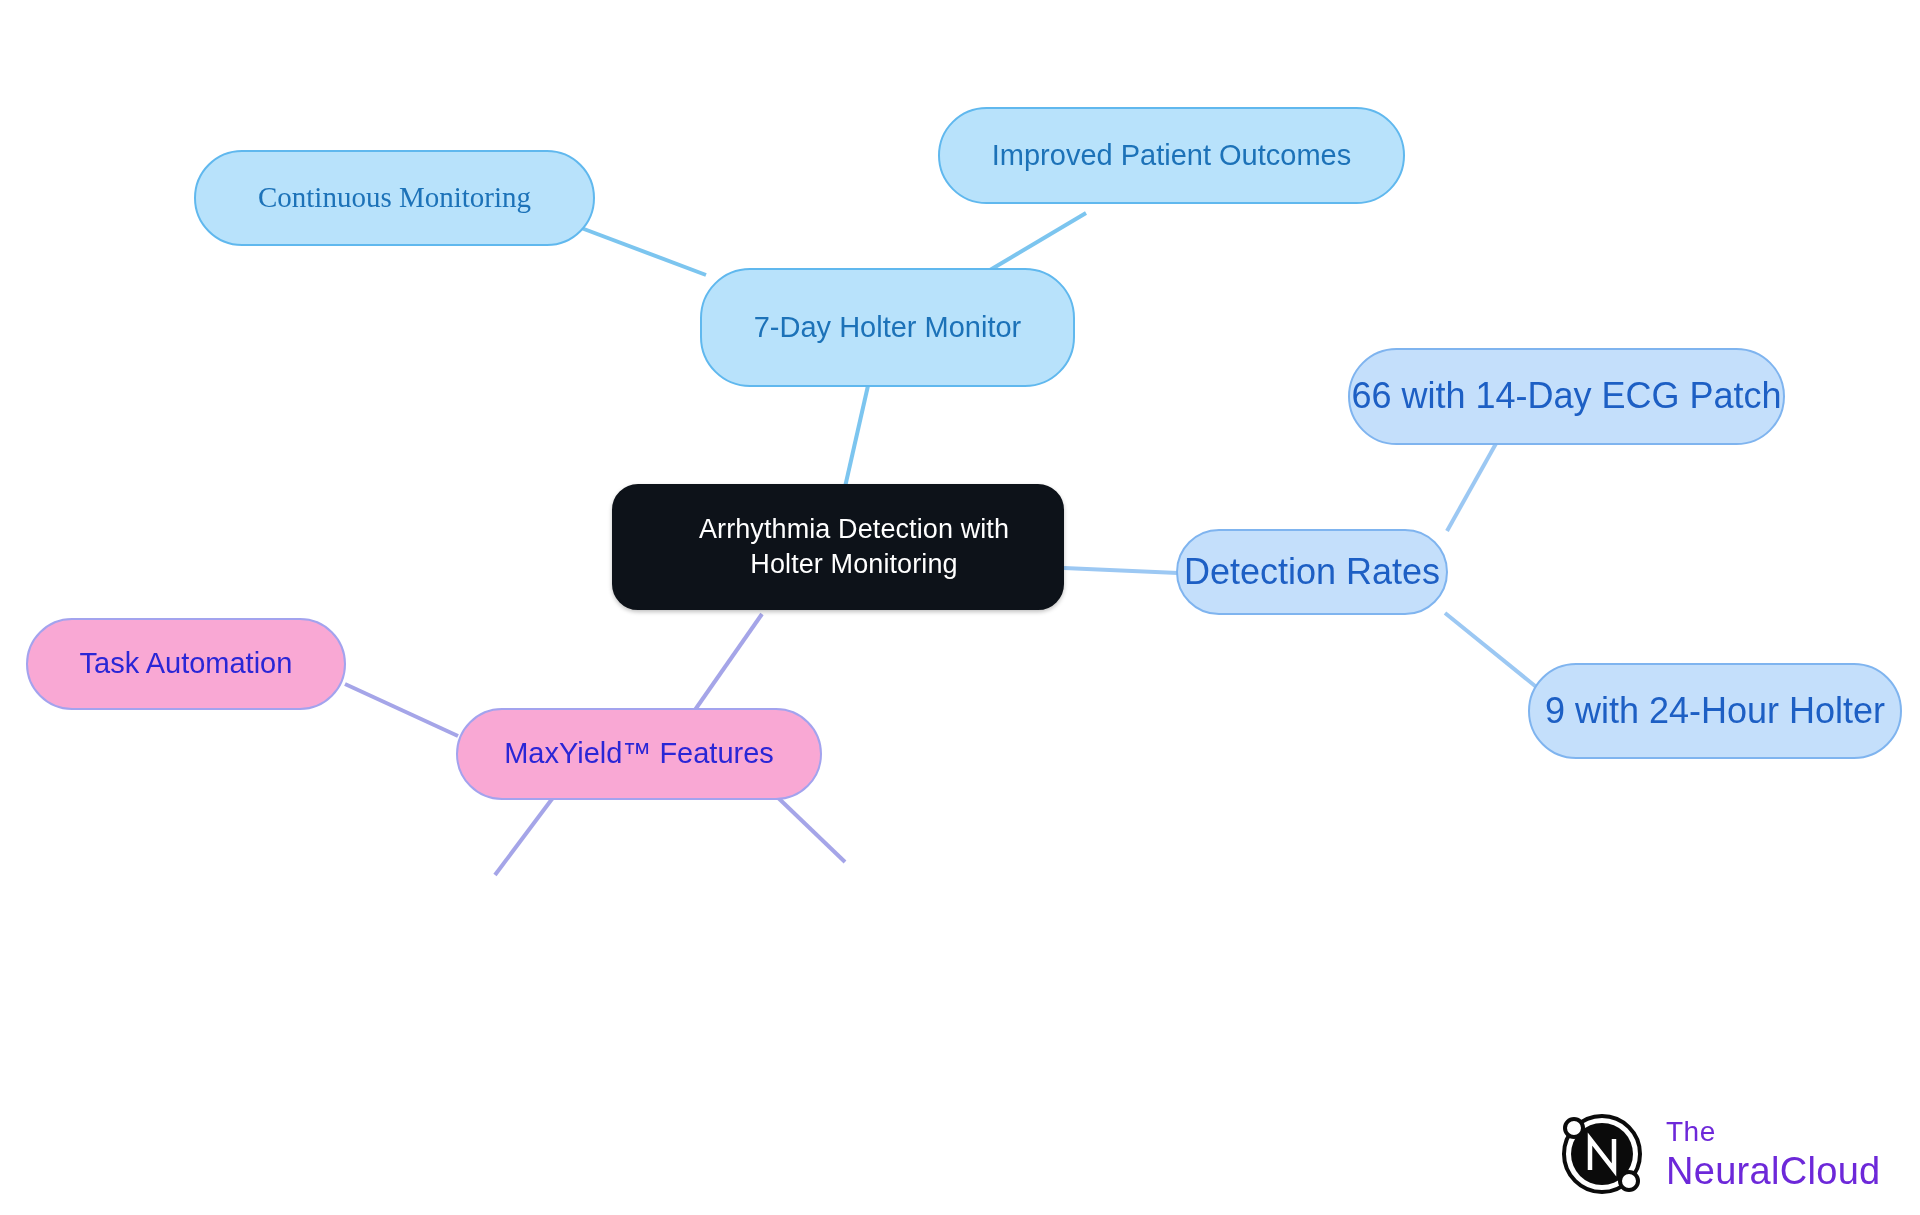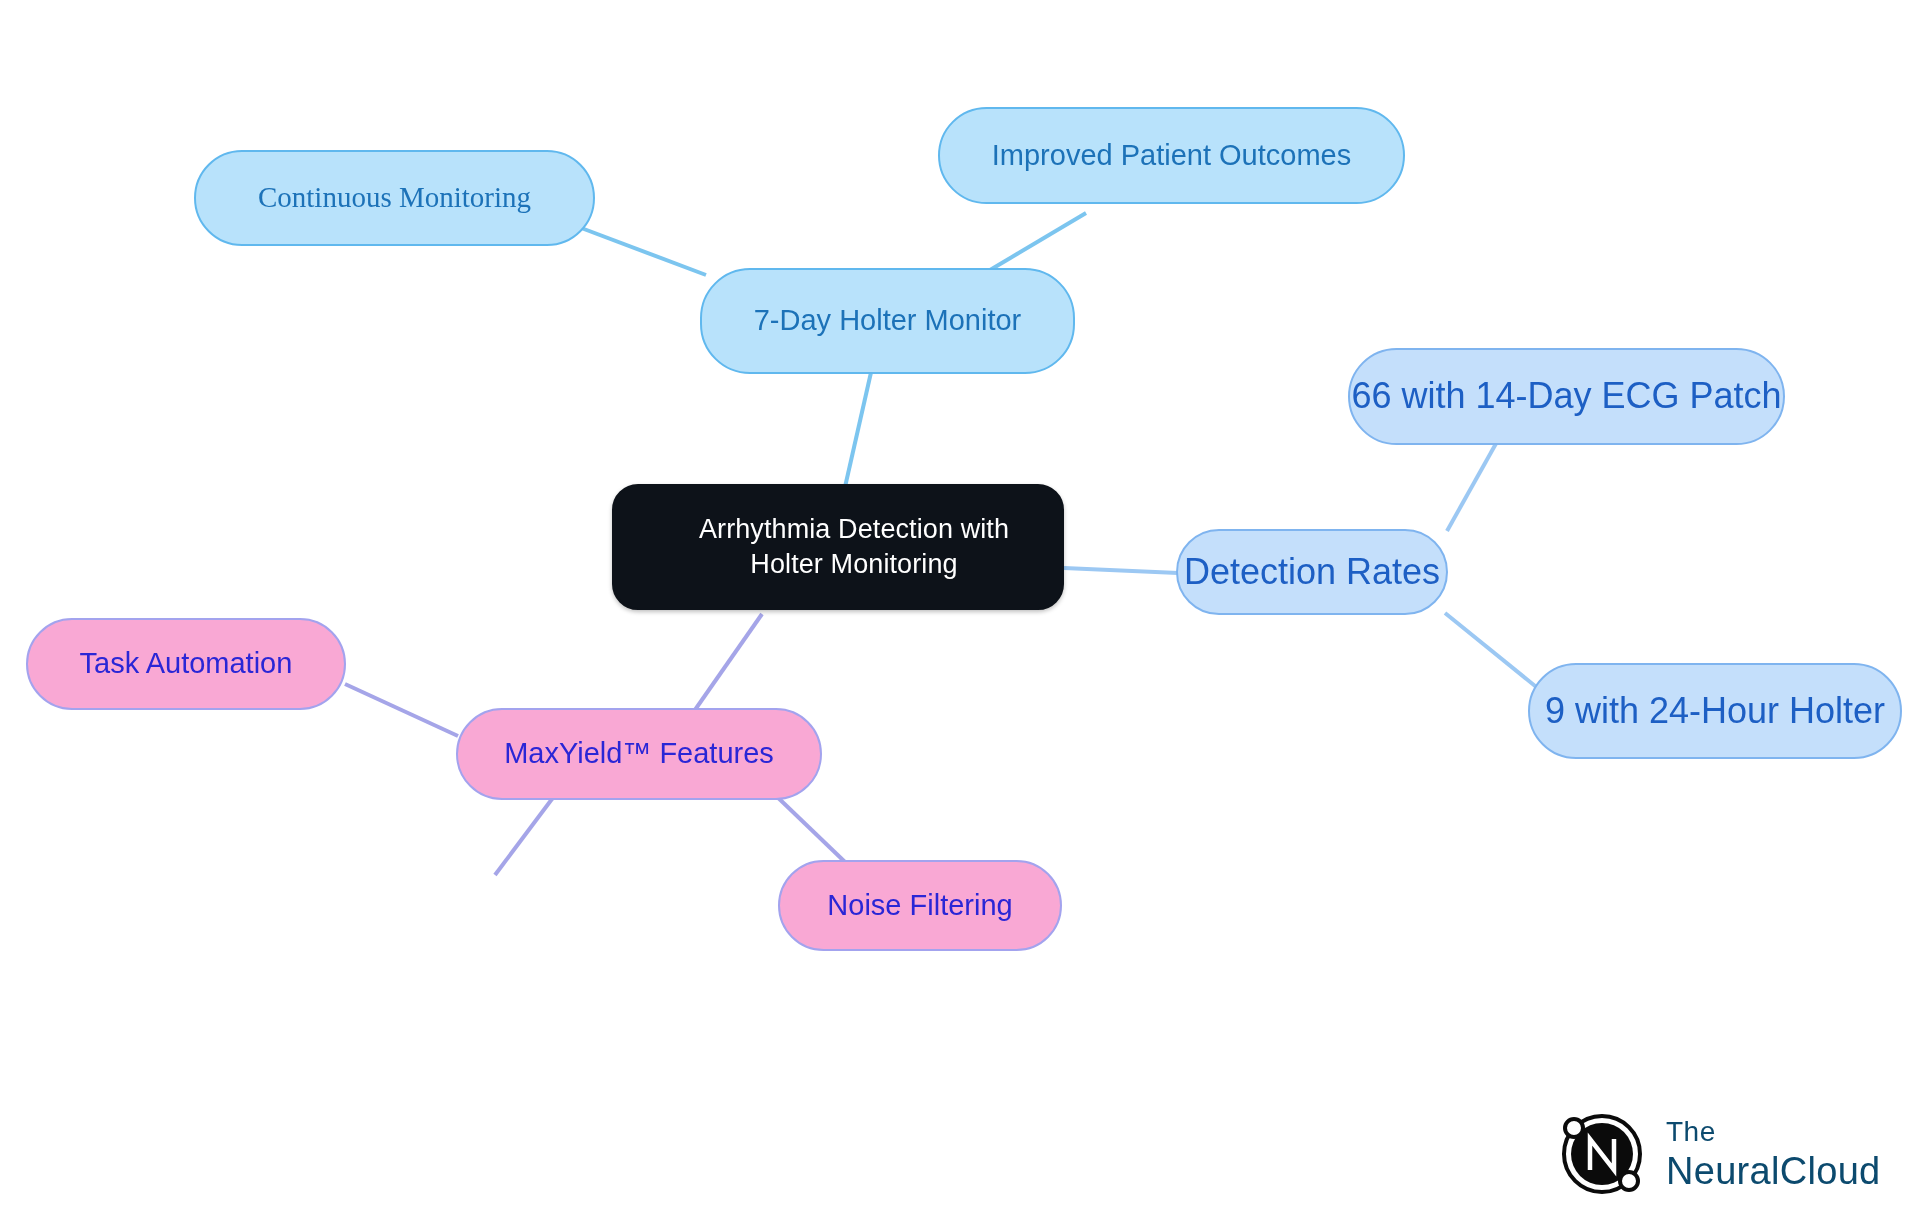"7-Day Holter Monitor" div.node { height: 106px -> 119px }
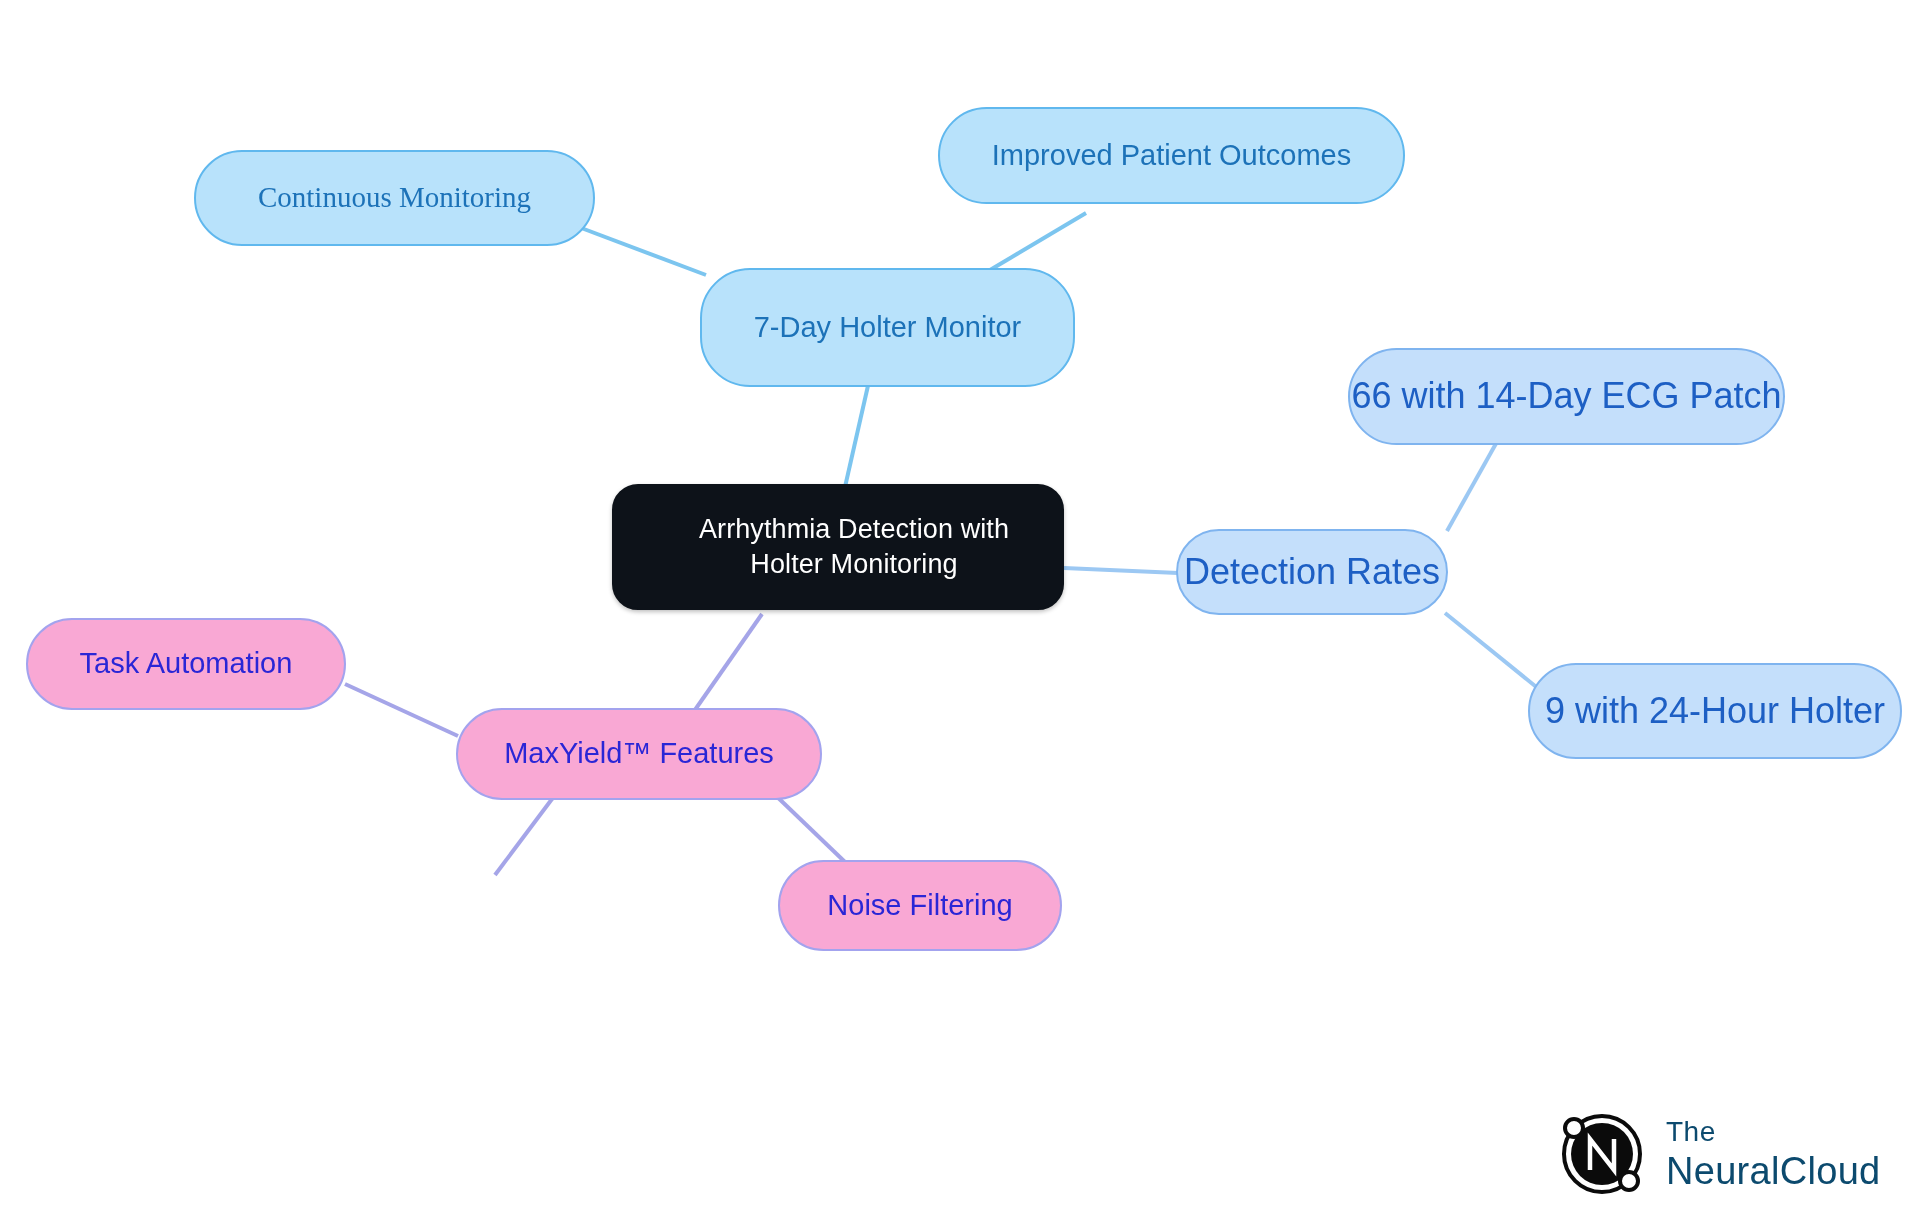"Noise Filtering" div.node { html: <div>Noise Filtering</div> -> none }
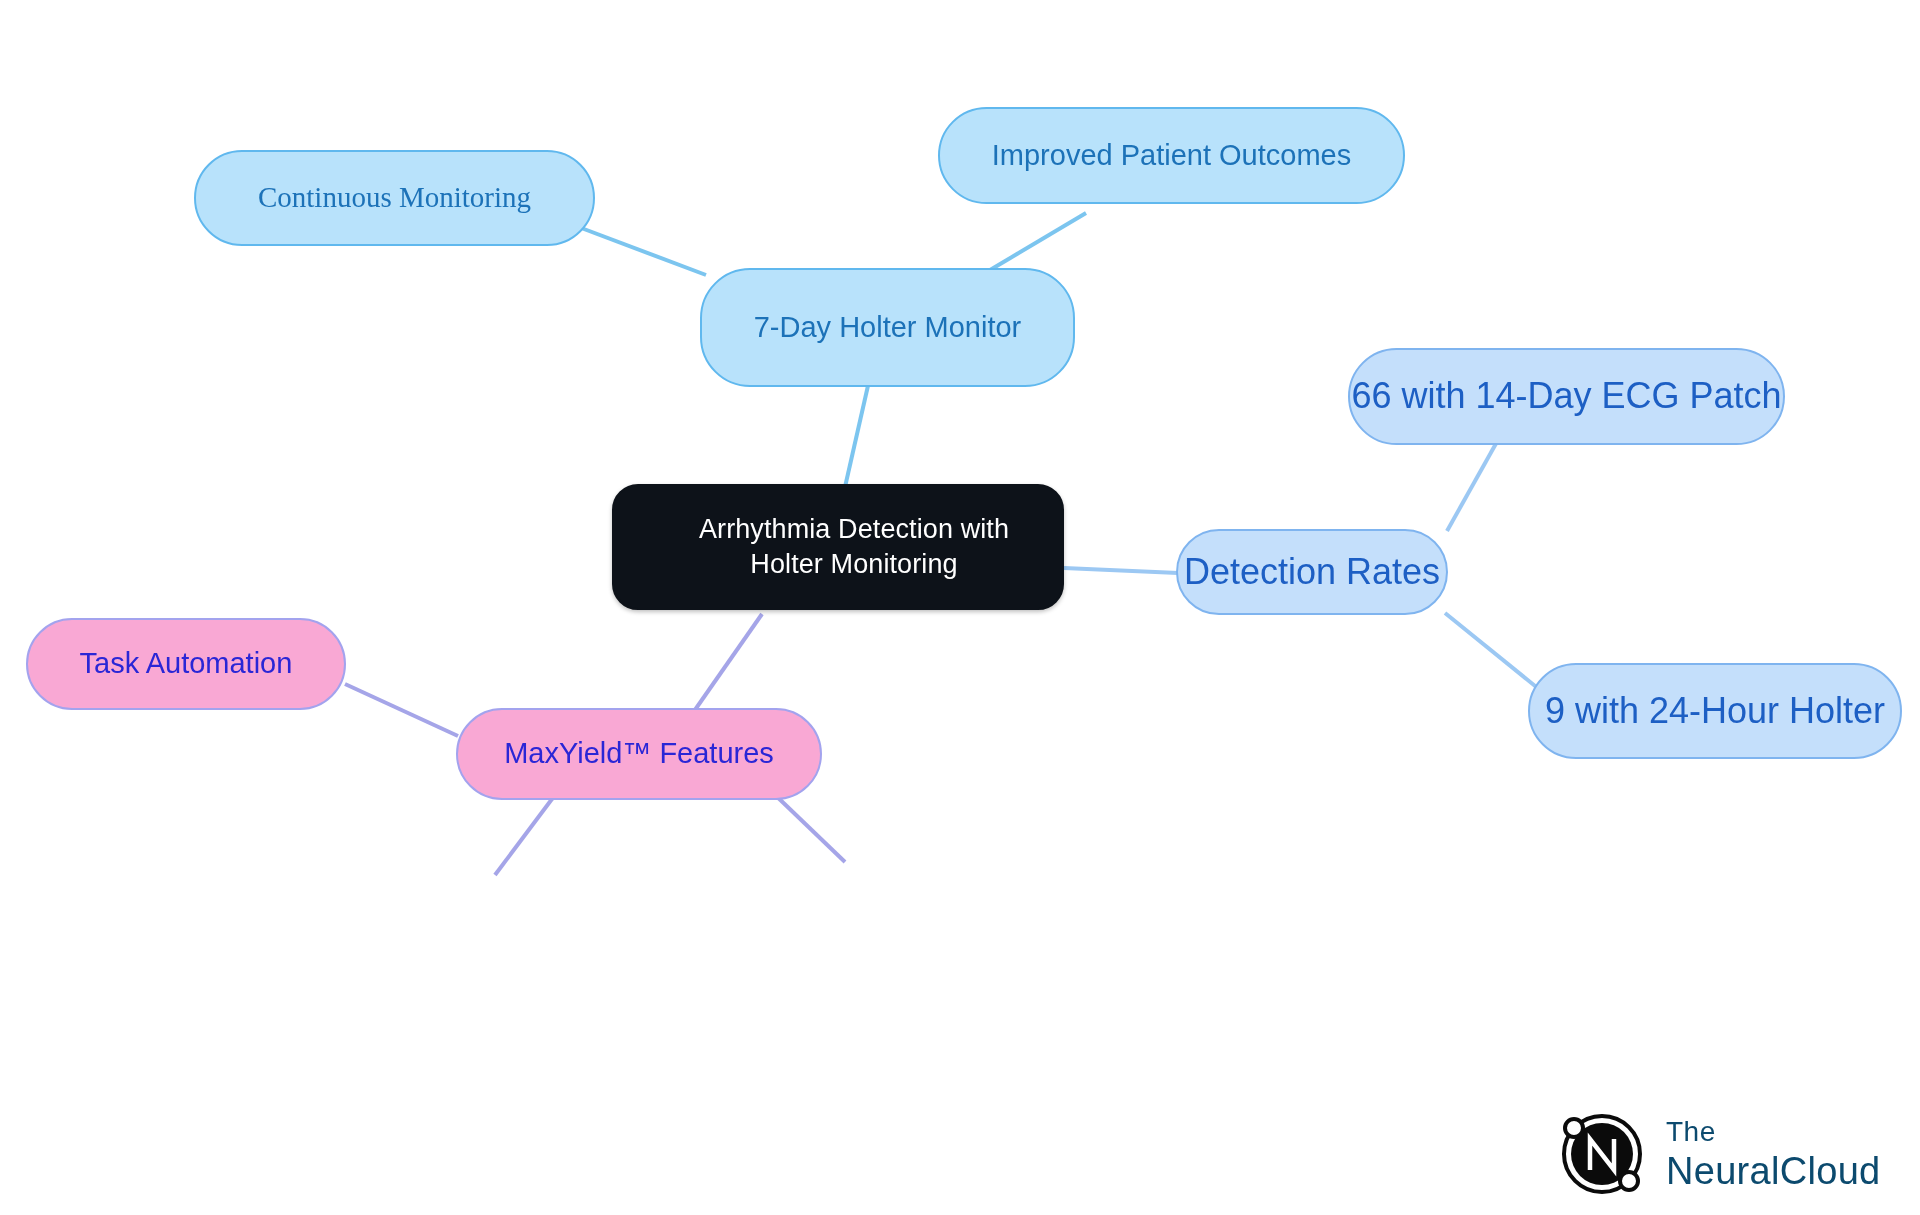"The" #logo-word { color: #0c4a6e -> #6d28d9 }
